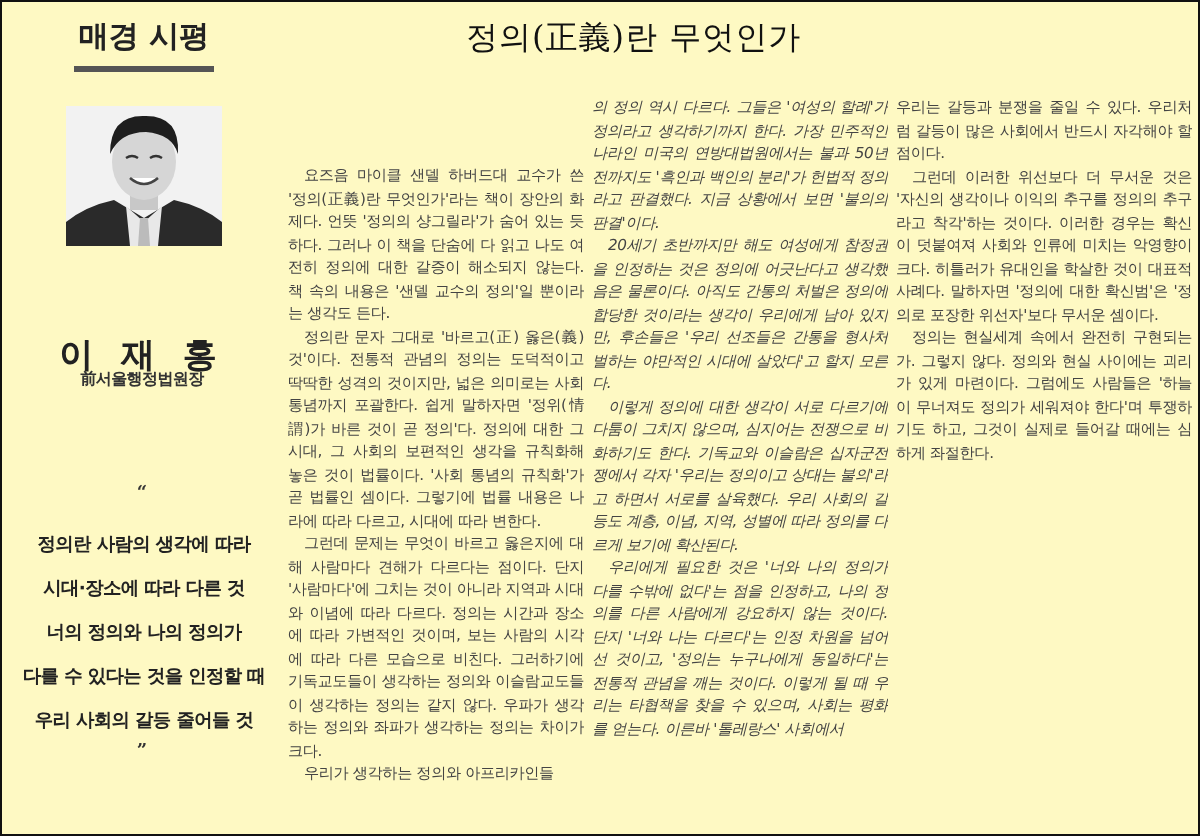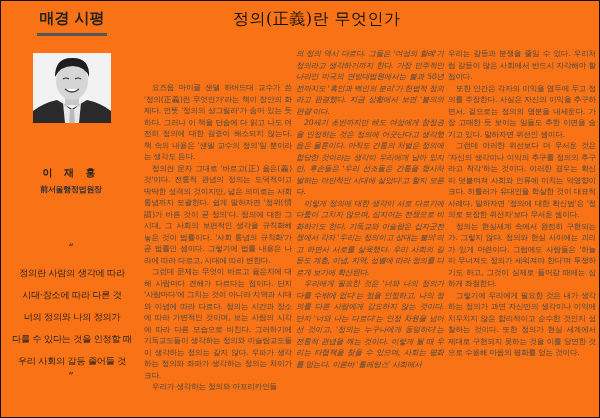"매경 시평" .page { background: #f97316 -> #fef9c3 }
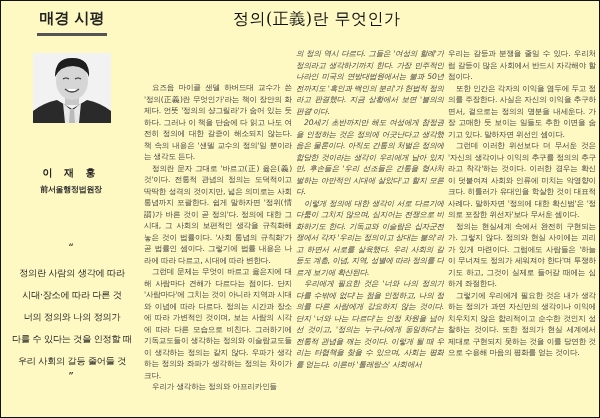"또한 인간은 각자의 이익을 염두에" p.para { html: <p>또한 인간은 각자의 이익을 염두에 두고 정의를 주장한다. 사실은 자신의 이익을 추구하면서, 겉으로는 정의의 명분을 내세운다. 가장 고매한 듯 보이는 일들도 추한 이면을 숨기고 있다. 말하자면 위선인 셈이다.</p> -> none }
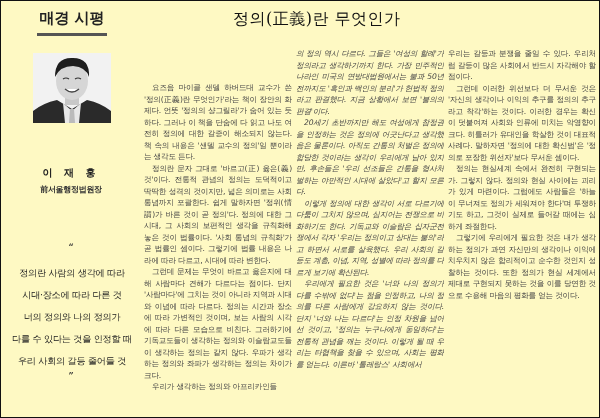"이 재 홍" .byline-name { font-size: 10px -> 17px }
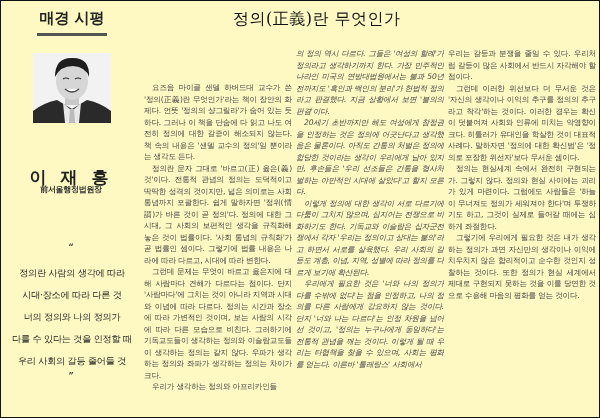"그렇기에 우리에게 필요한 것은 내가" p.para { html: <p>그렇기에 우리에게 필요한 것은 내가 생각하는 정의가 과연 자신만의 생각이나 이익에 치우치지 않은 합리적이고 순수한 것인지 성찰하는 것이다. 또한 정의가 현실 세계에서 제대로 구현되지 못하는 것을 이를 당연한 것으로 수용해 마음의 평화를 얻는 것이다.</p> -> none }
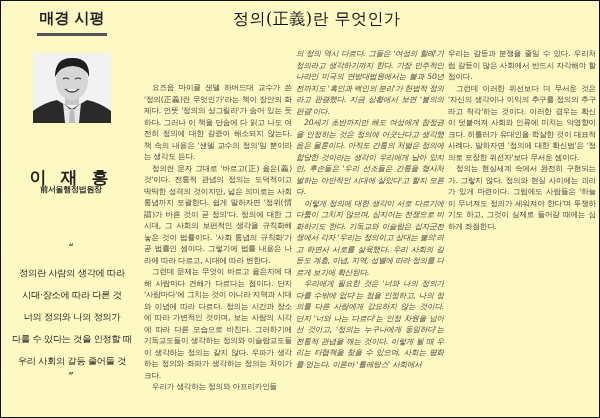"정의란 사람의 생각에 따라" .quote-line { font-weight: normal -> bold }
